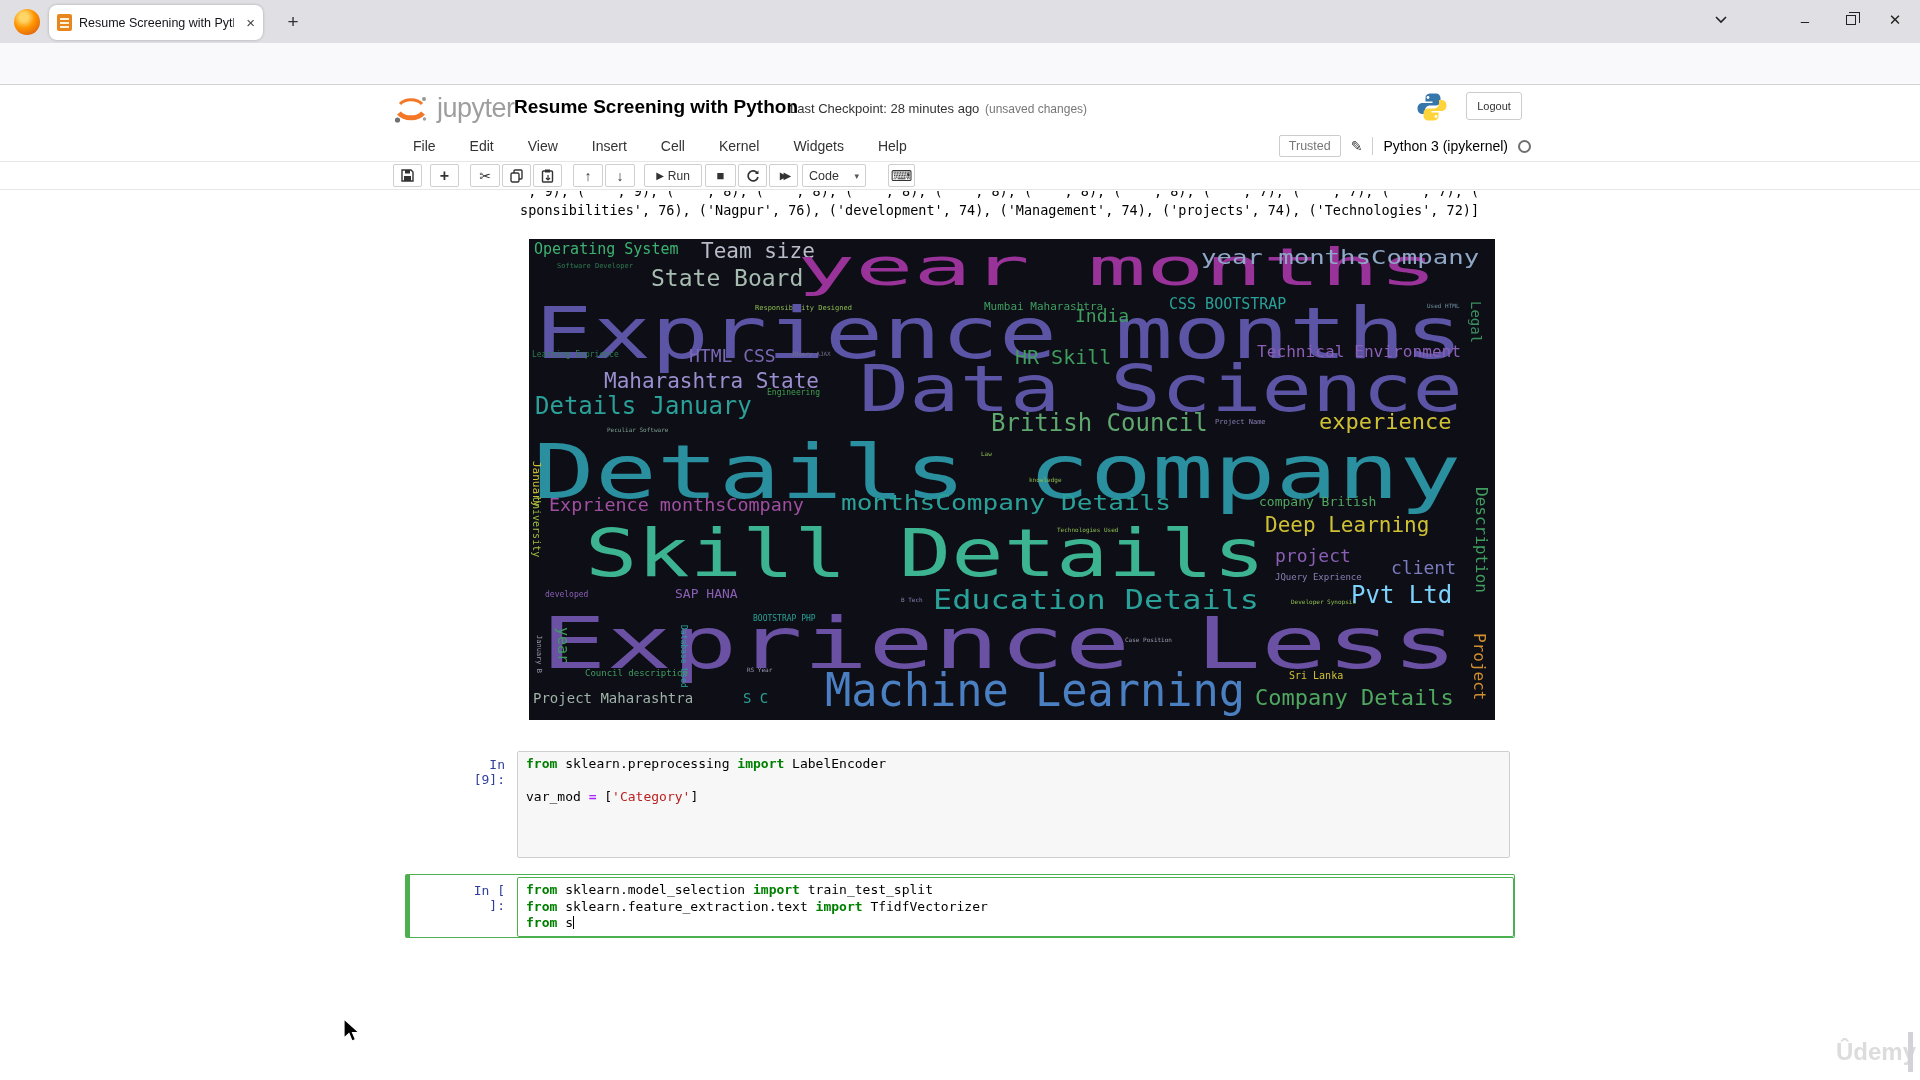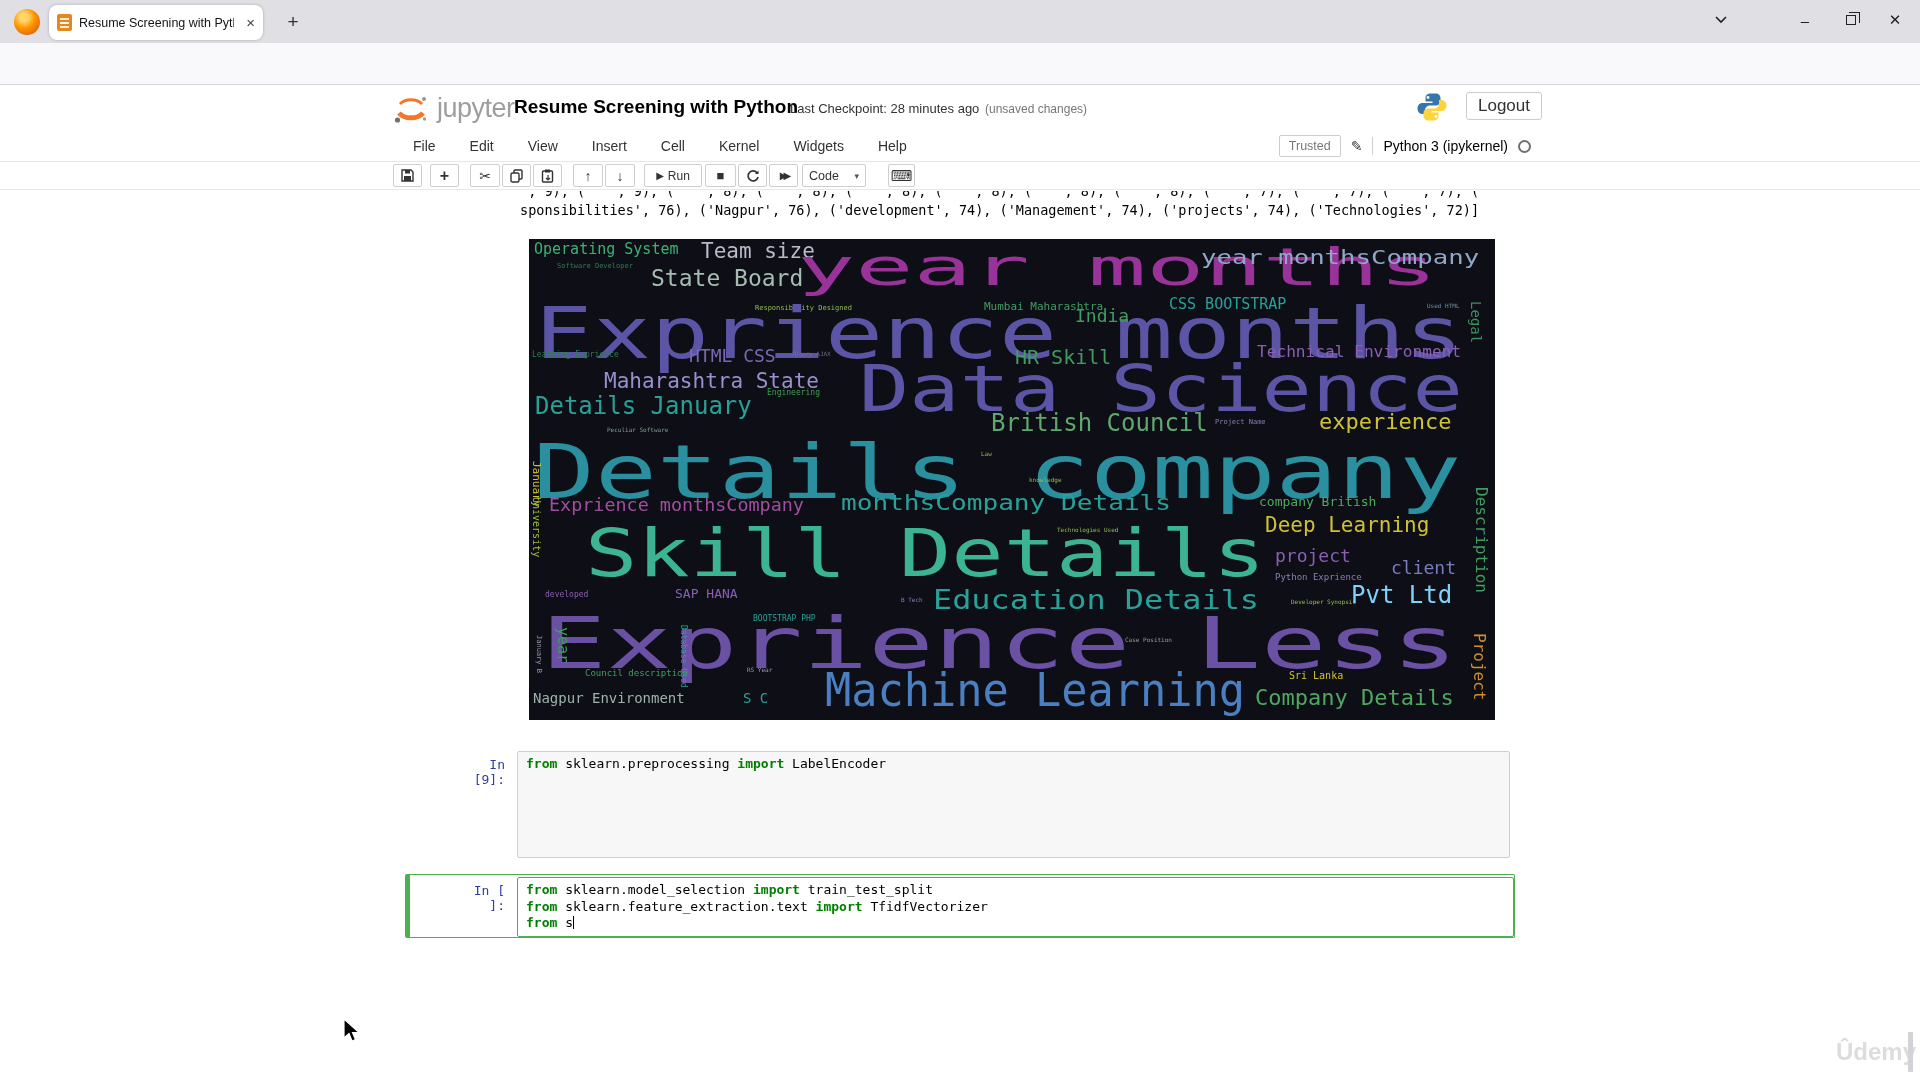"Logout" #logout { font-size: 17px -> 11px; width: 76px -> 56px }
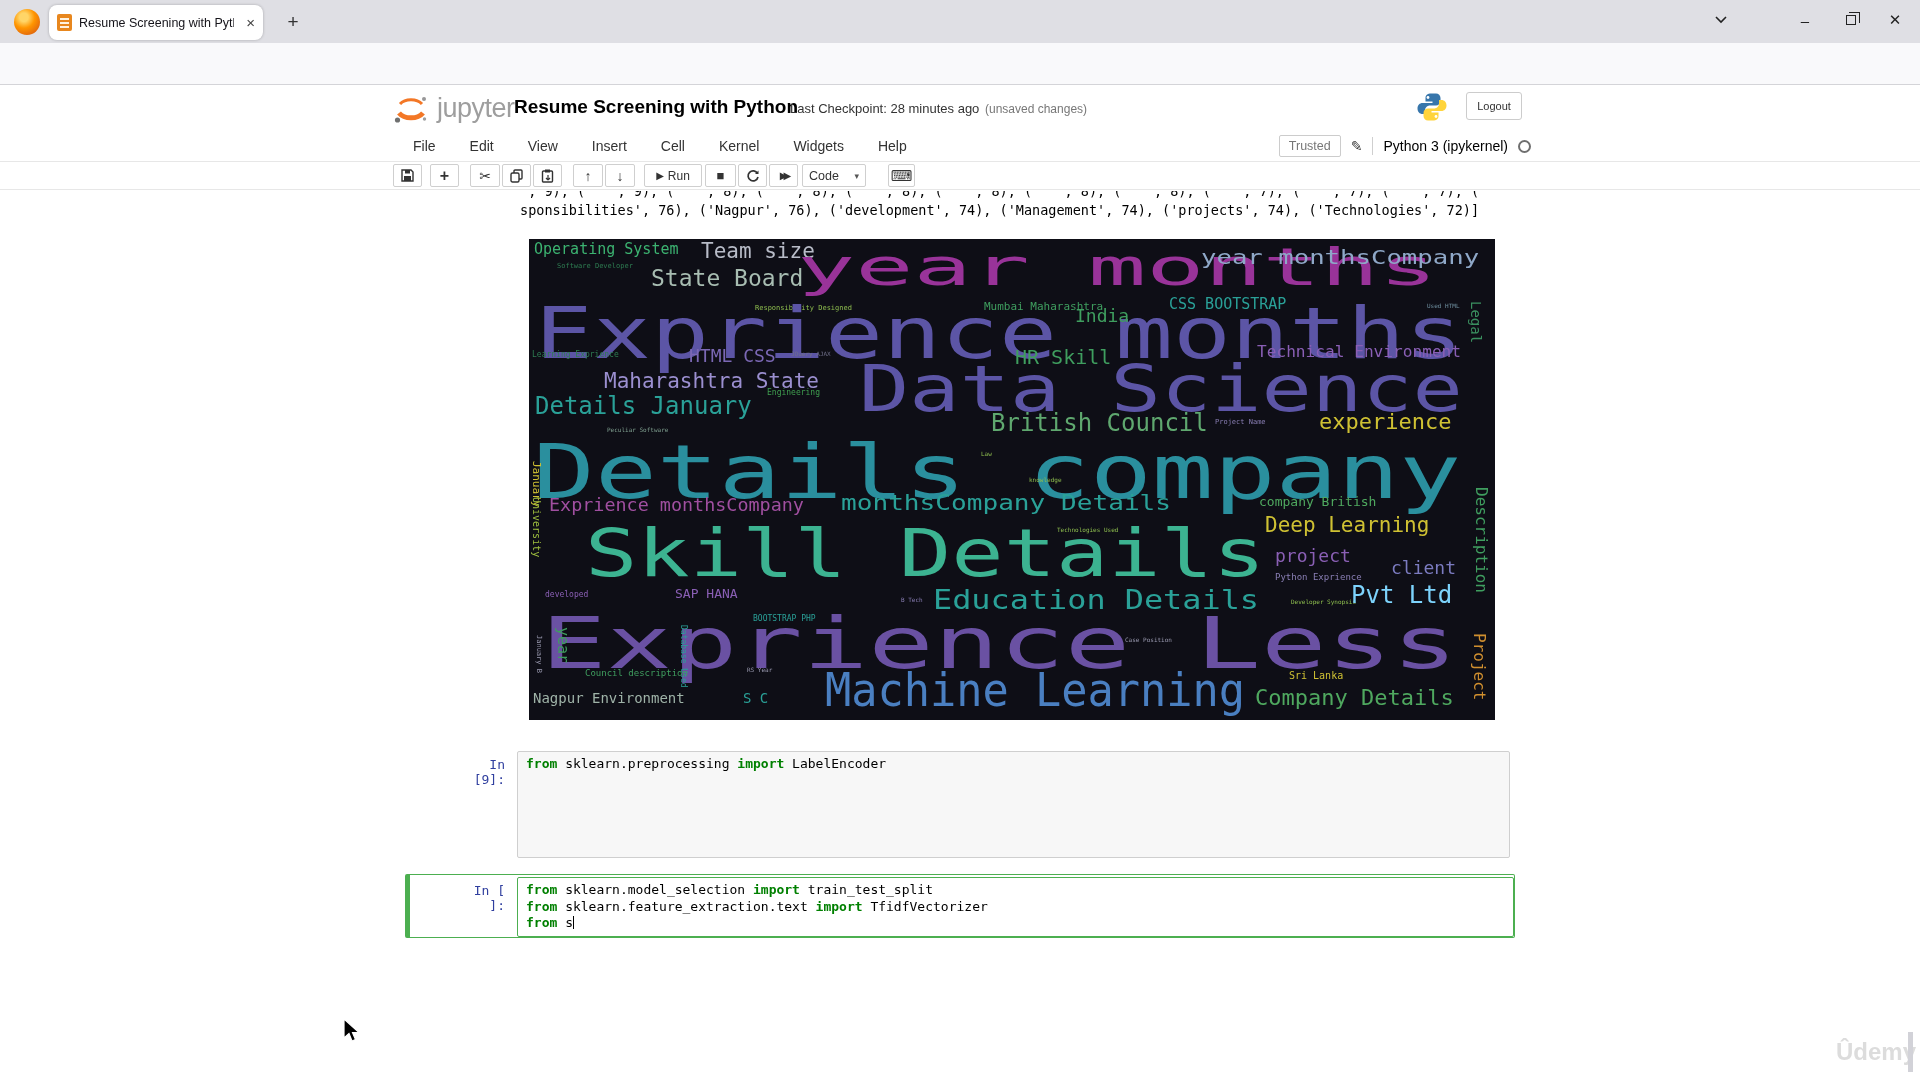"Python Exprience" span.word { text: Python -> JQuery }
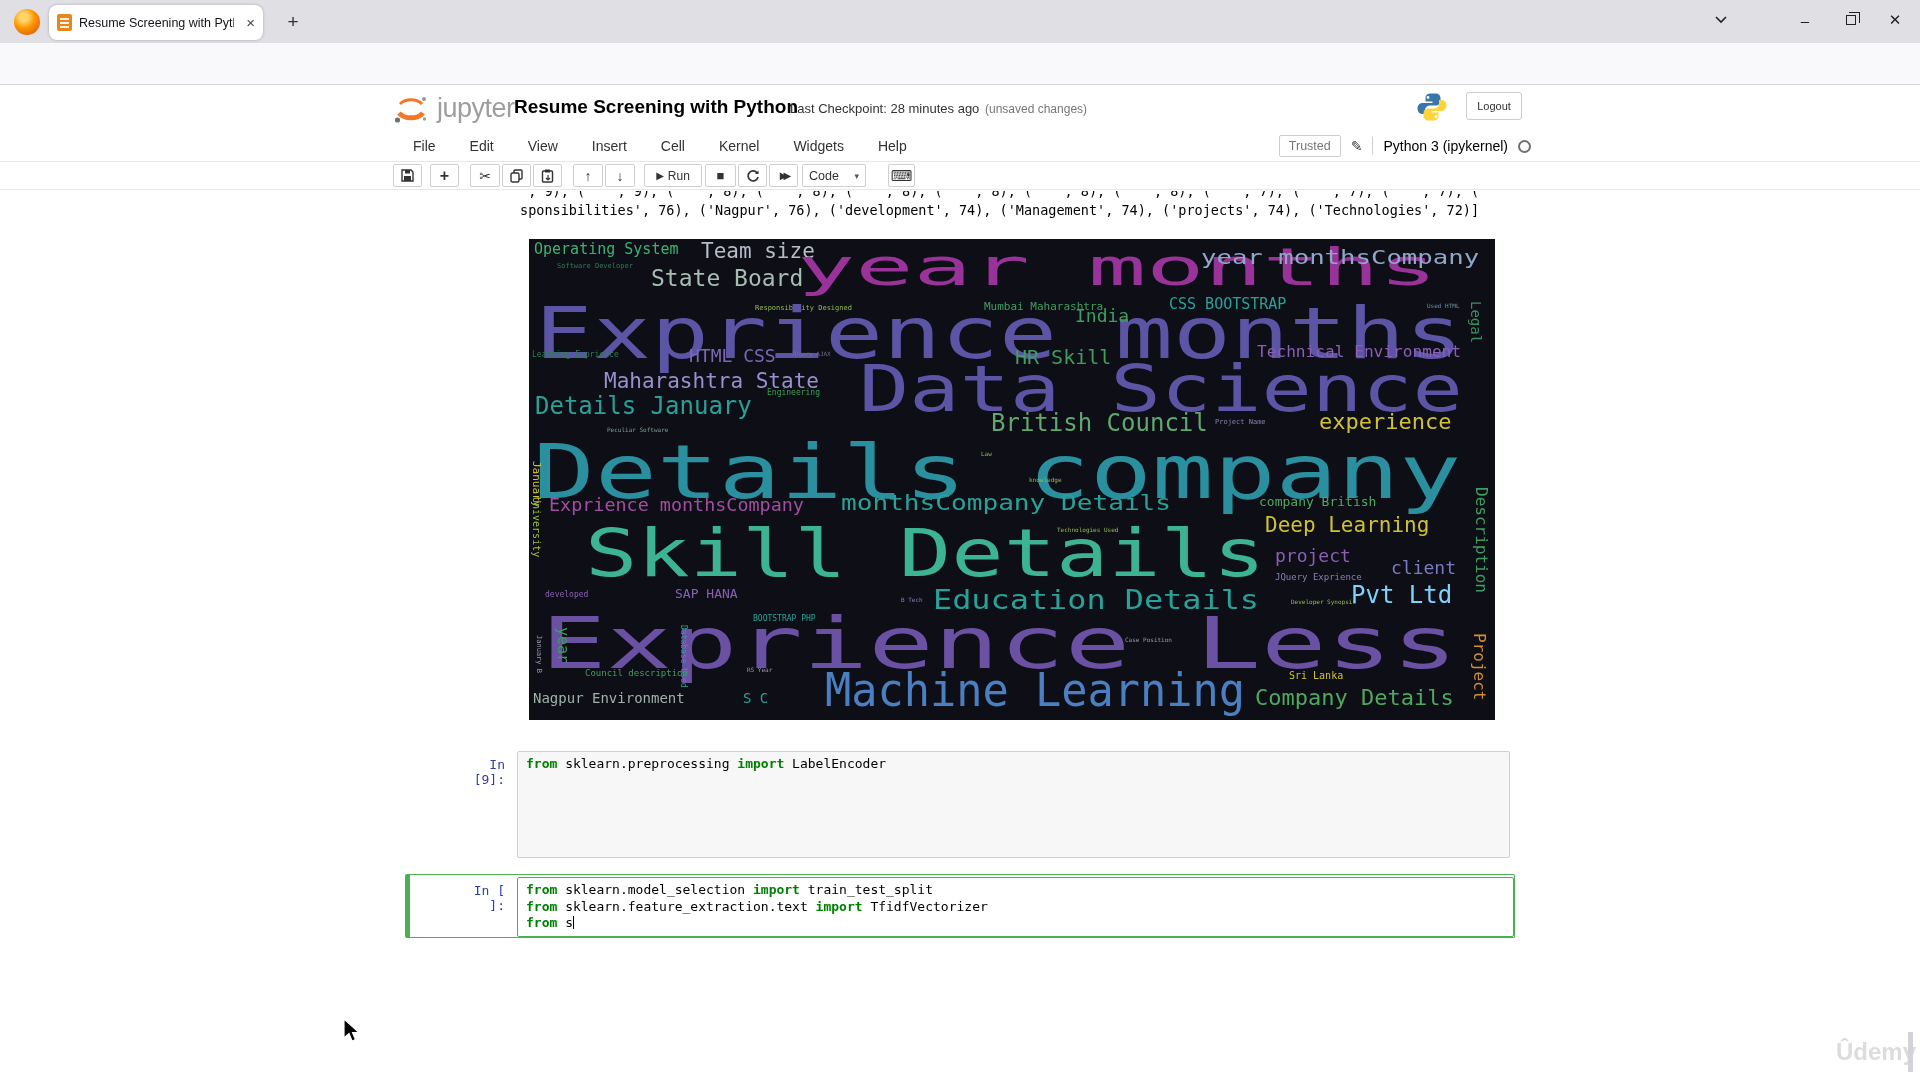"Nagpur Environment" span.word { text: Nagpur Environment -> Project Maharashtra }
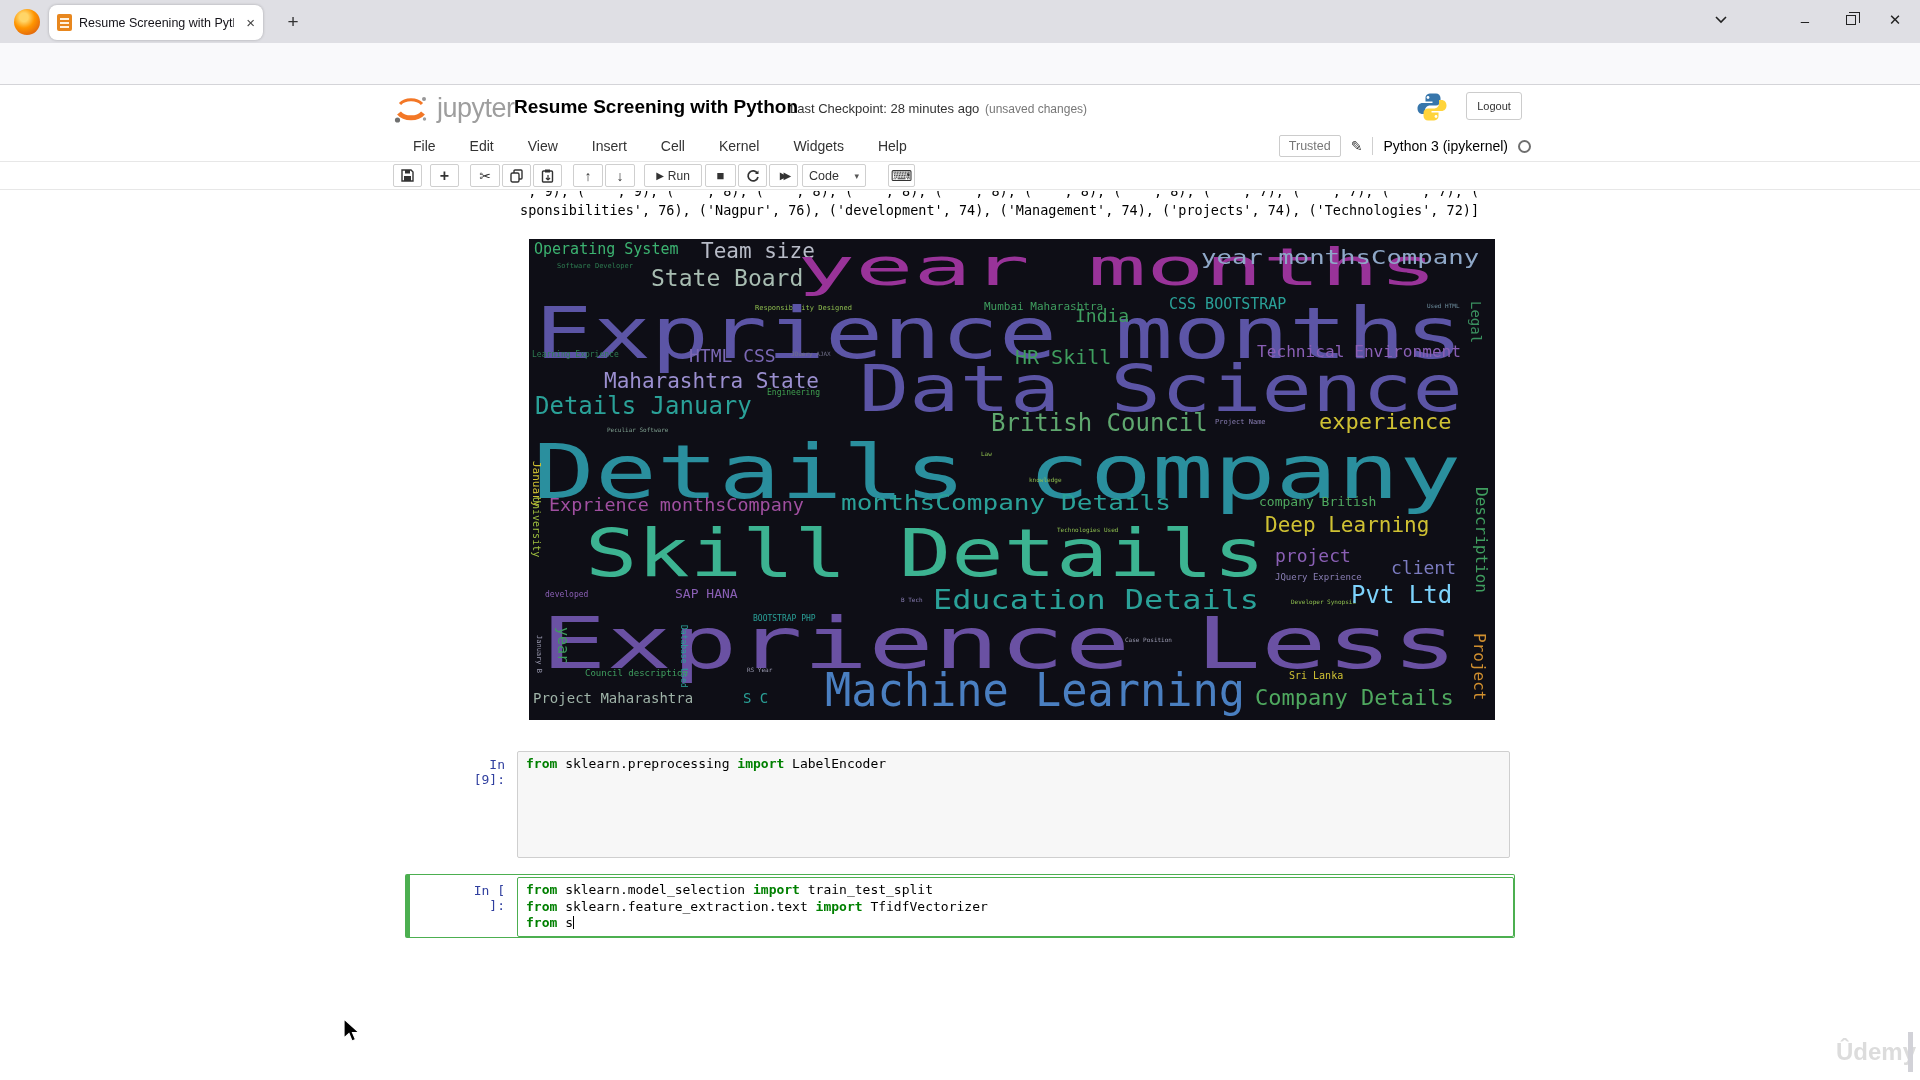"var_mod = ['Category']" div.cm-line { html: none -> <div><span>var_mod </span><span>=</span><span> [</span><span>'Category'</span><span>]</span></div> }
